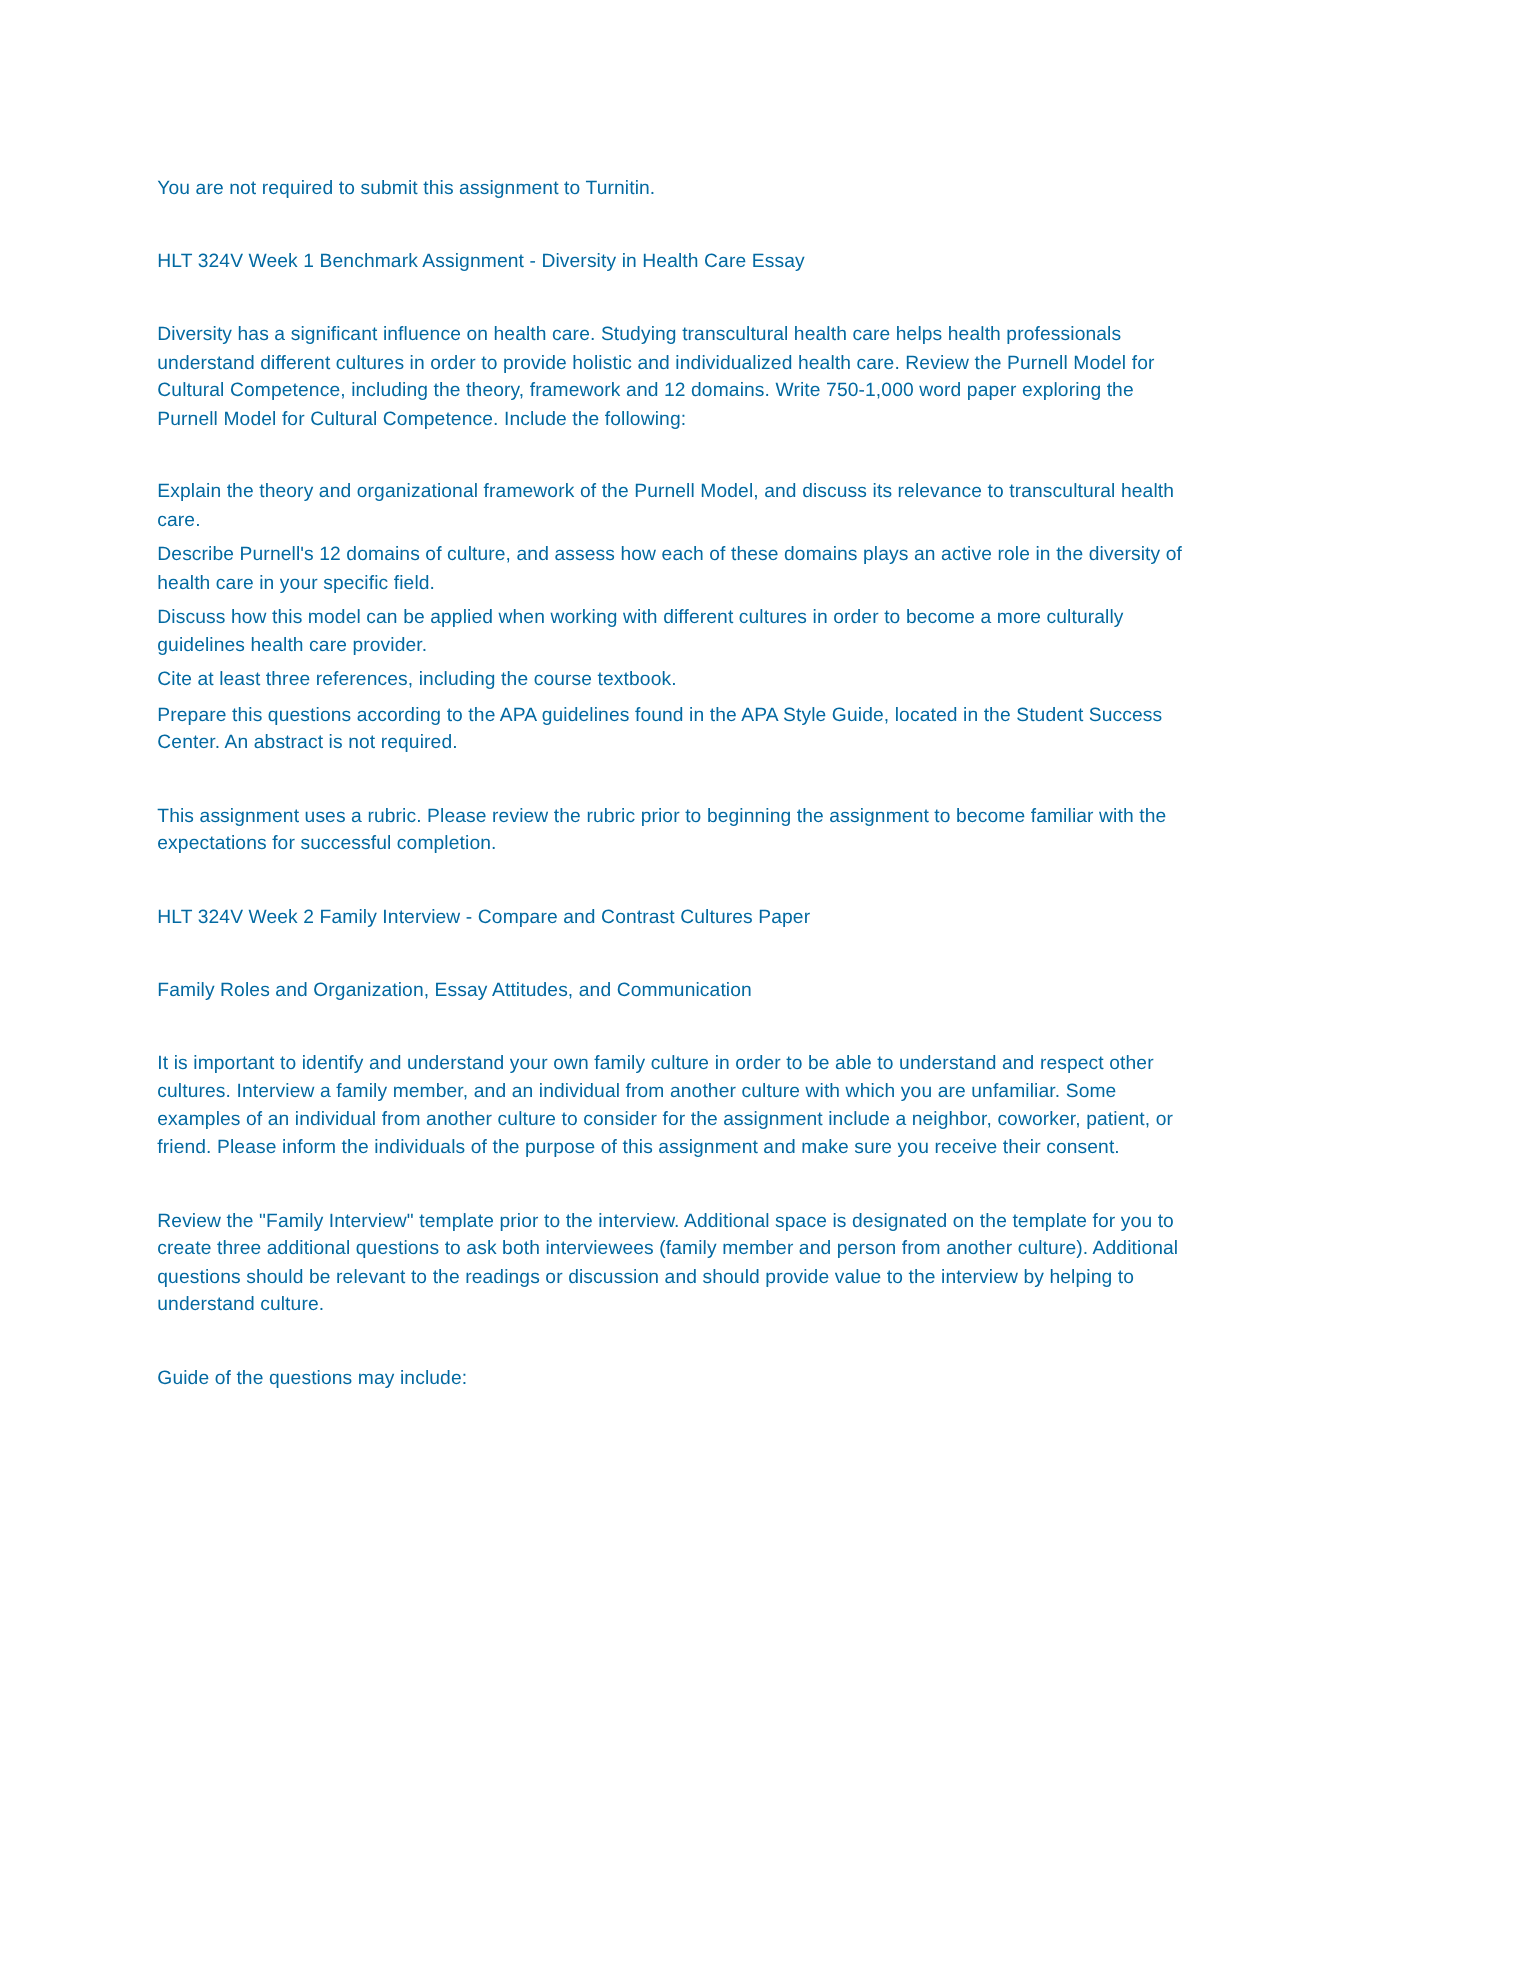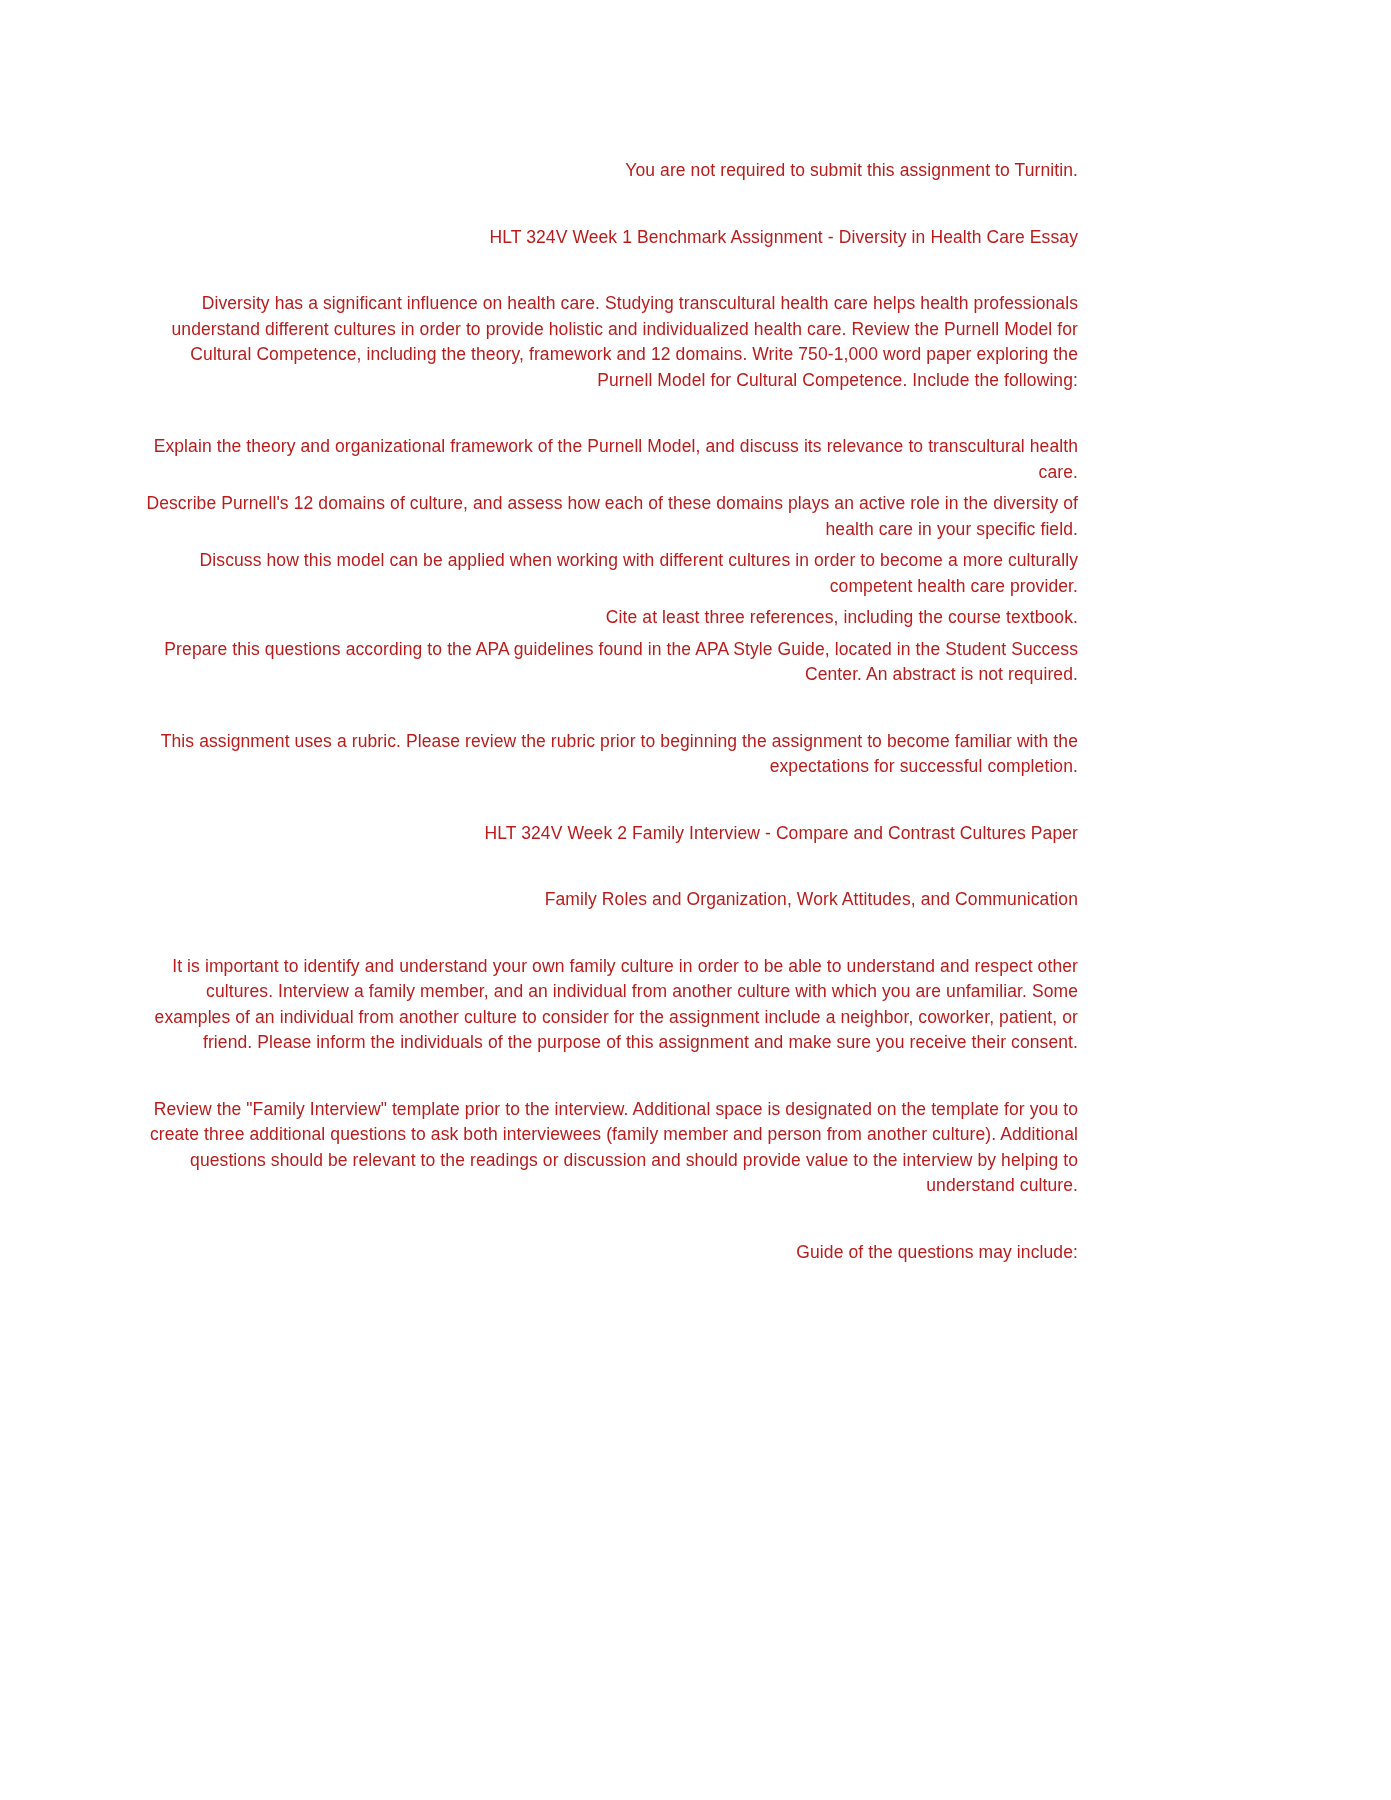"You are not required to" .para { color: #b91c1c -> #0369a1; text-align: right -> none }
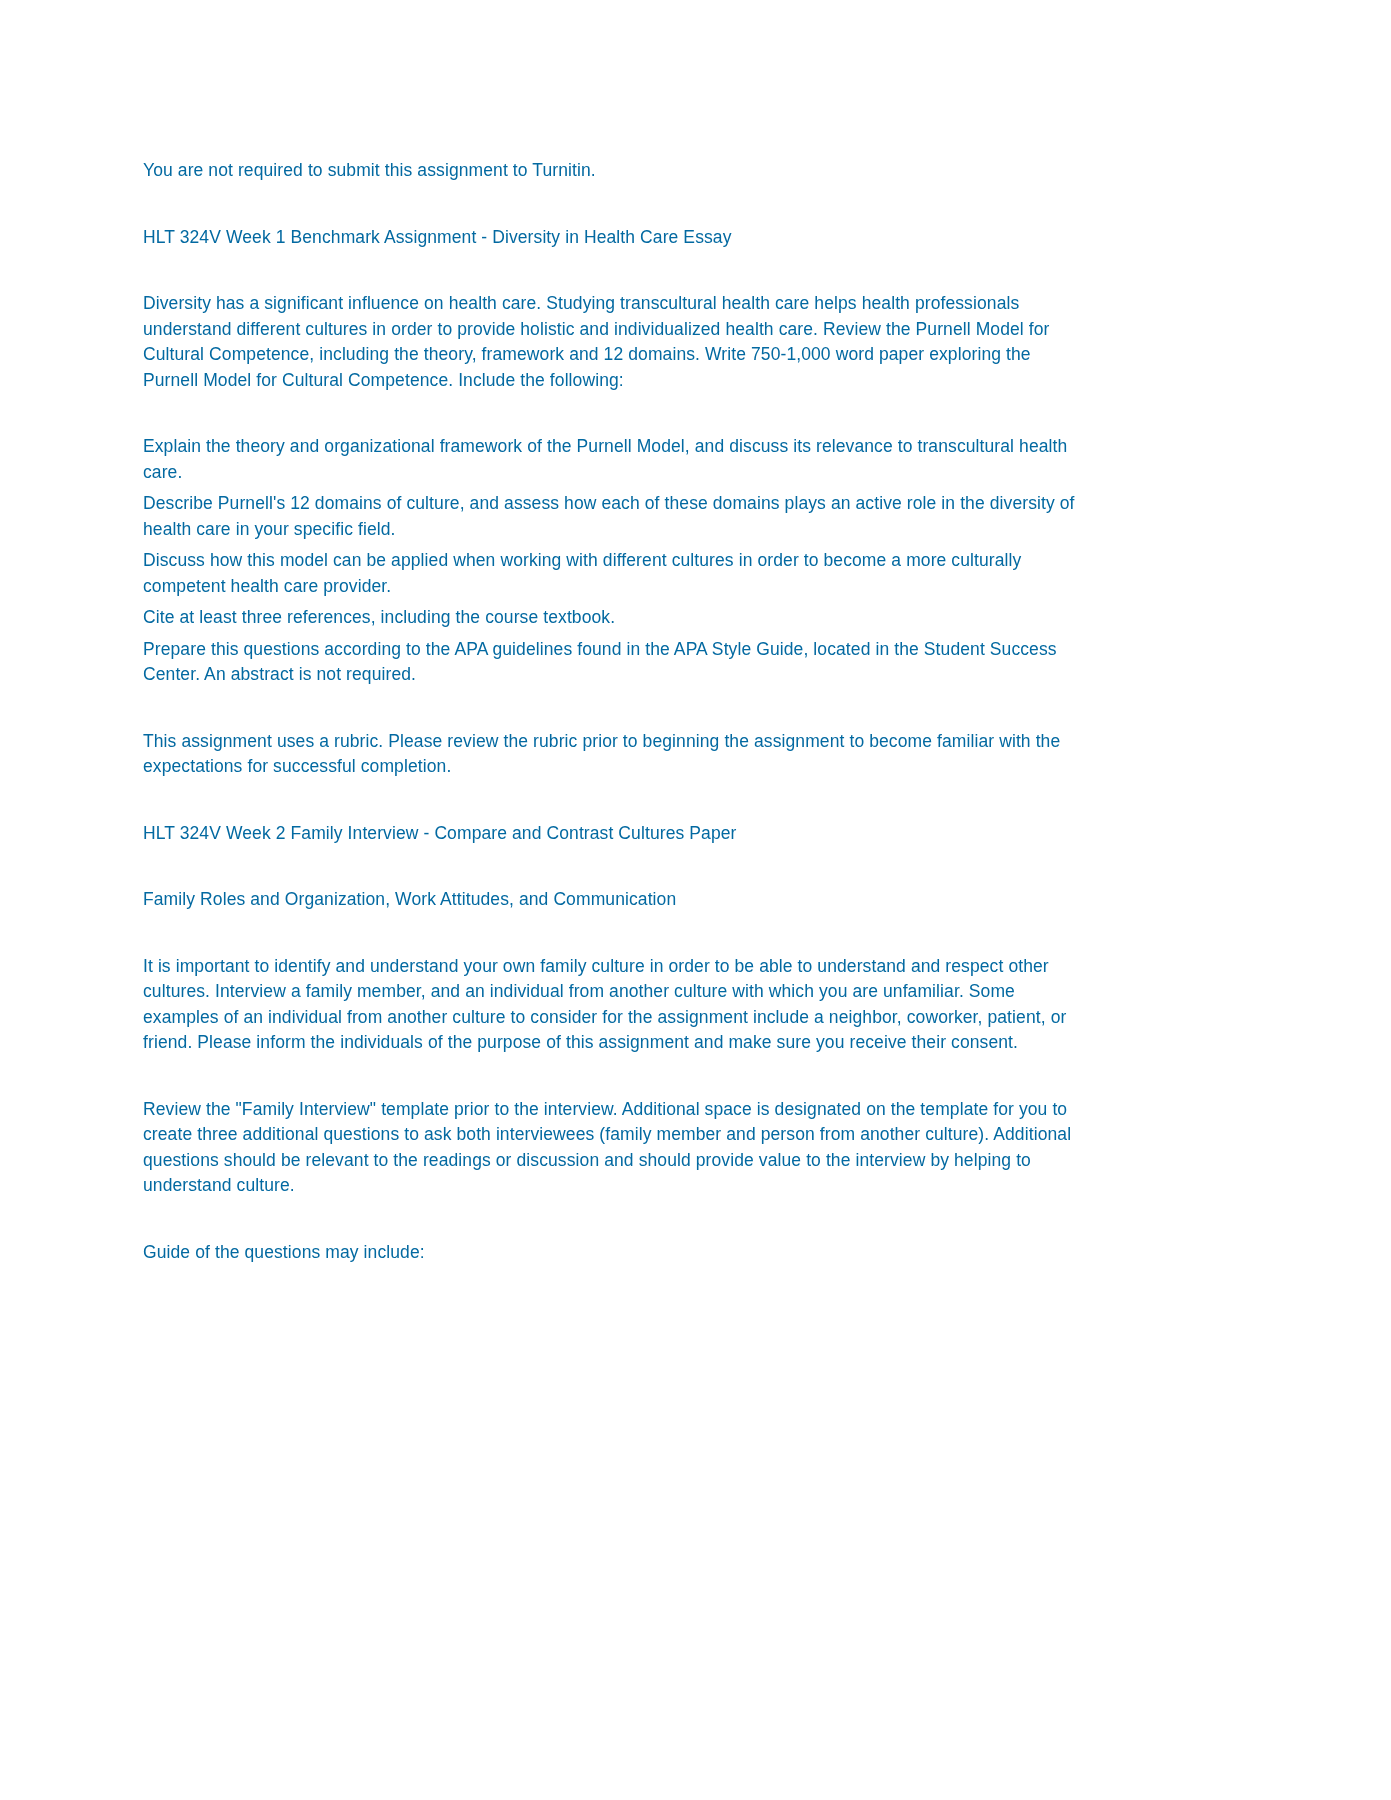"Discuss how this model can" p.para { text: competent -> guidelines }
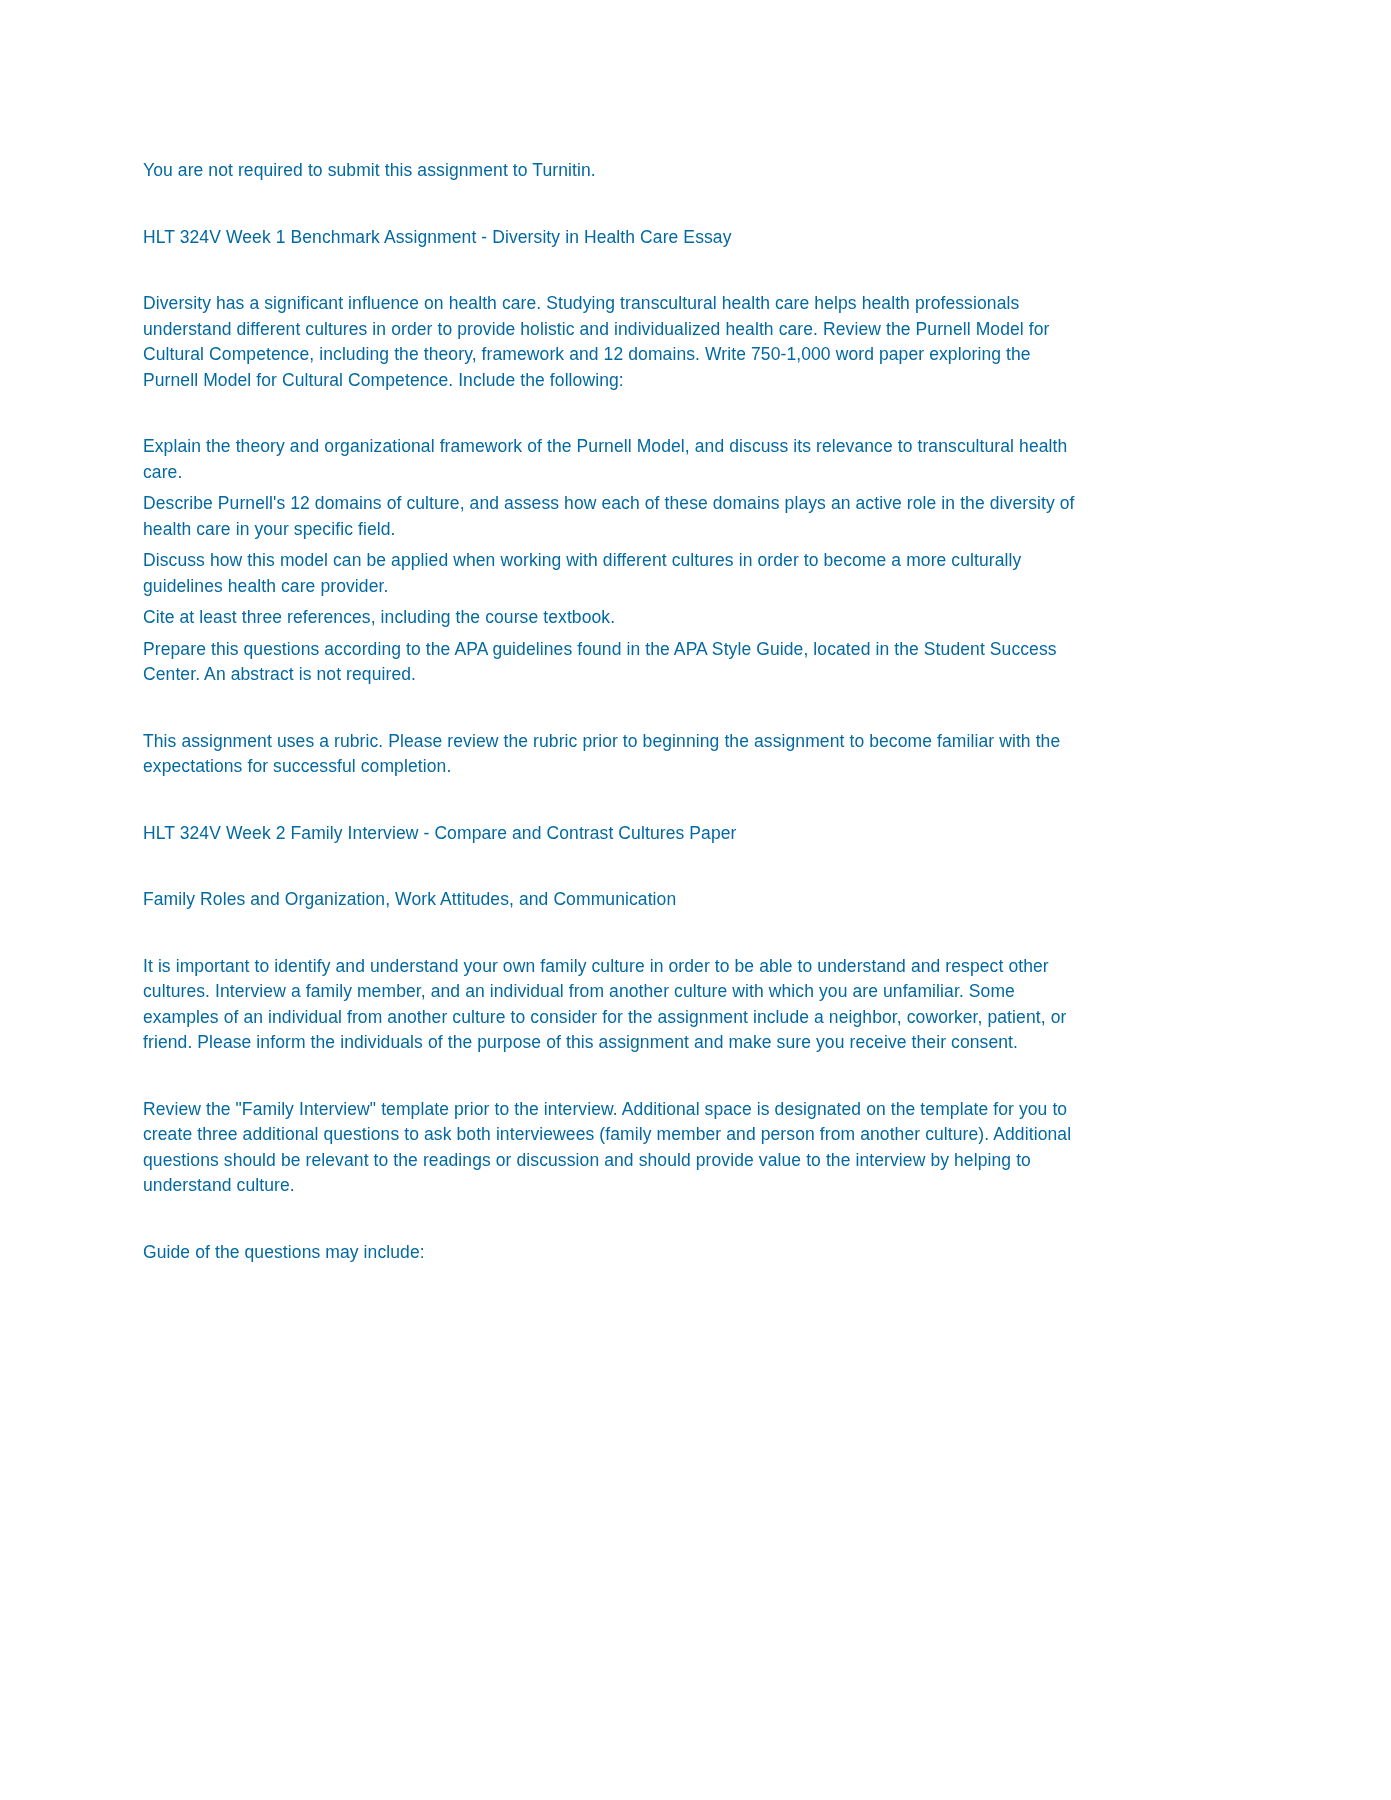"Family Roles and Organization, Work" p.para { text: Work -> Essay }
